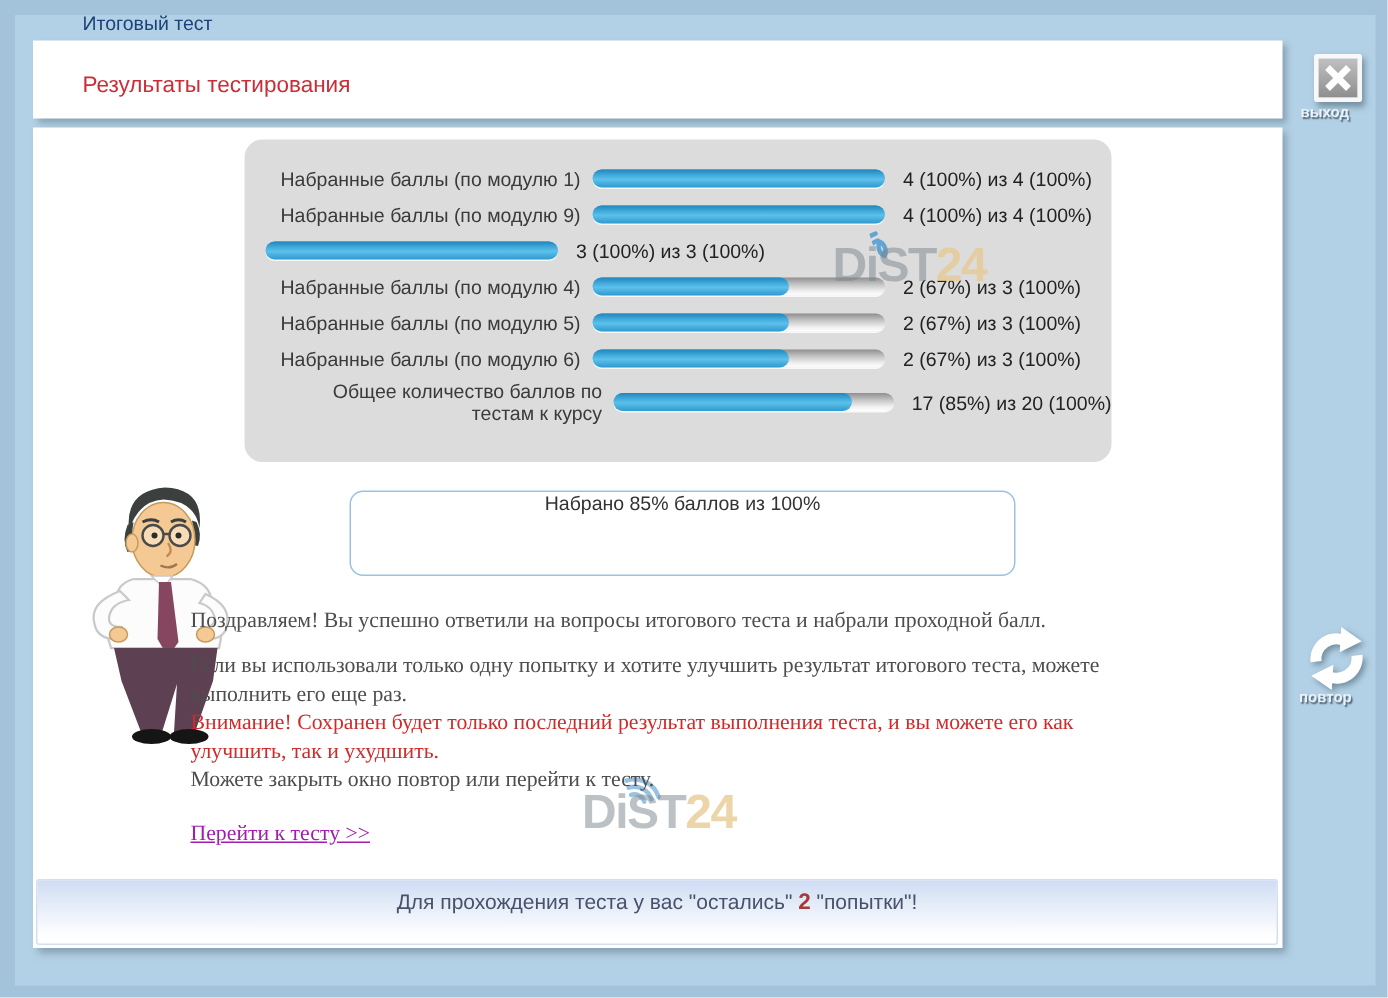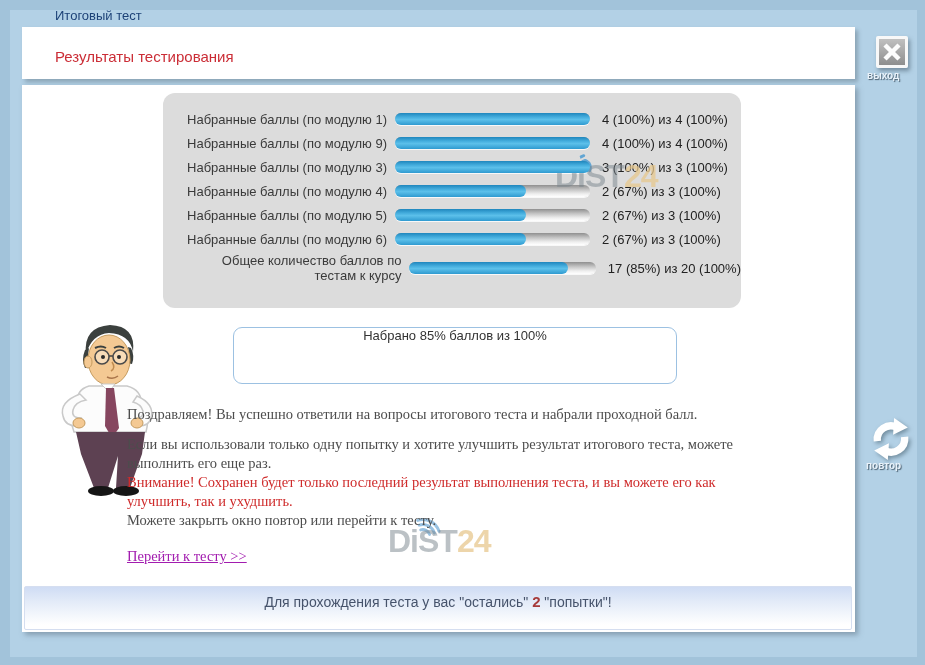"Набранные баллы (по модулю 3)" div.row-label { html: <div>Набранные баллы (по модулю 3)</div> -> none }
